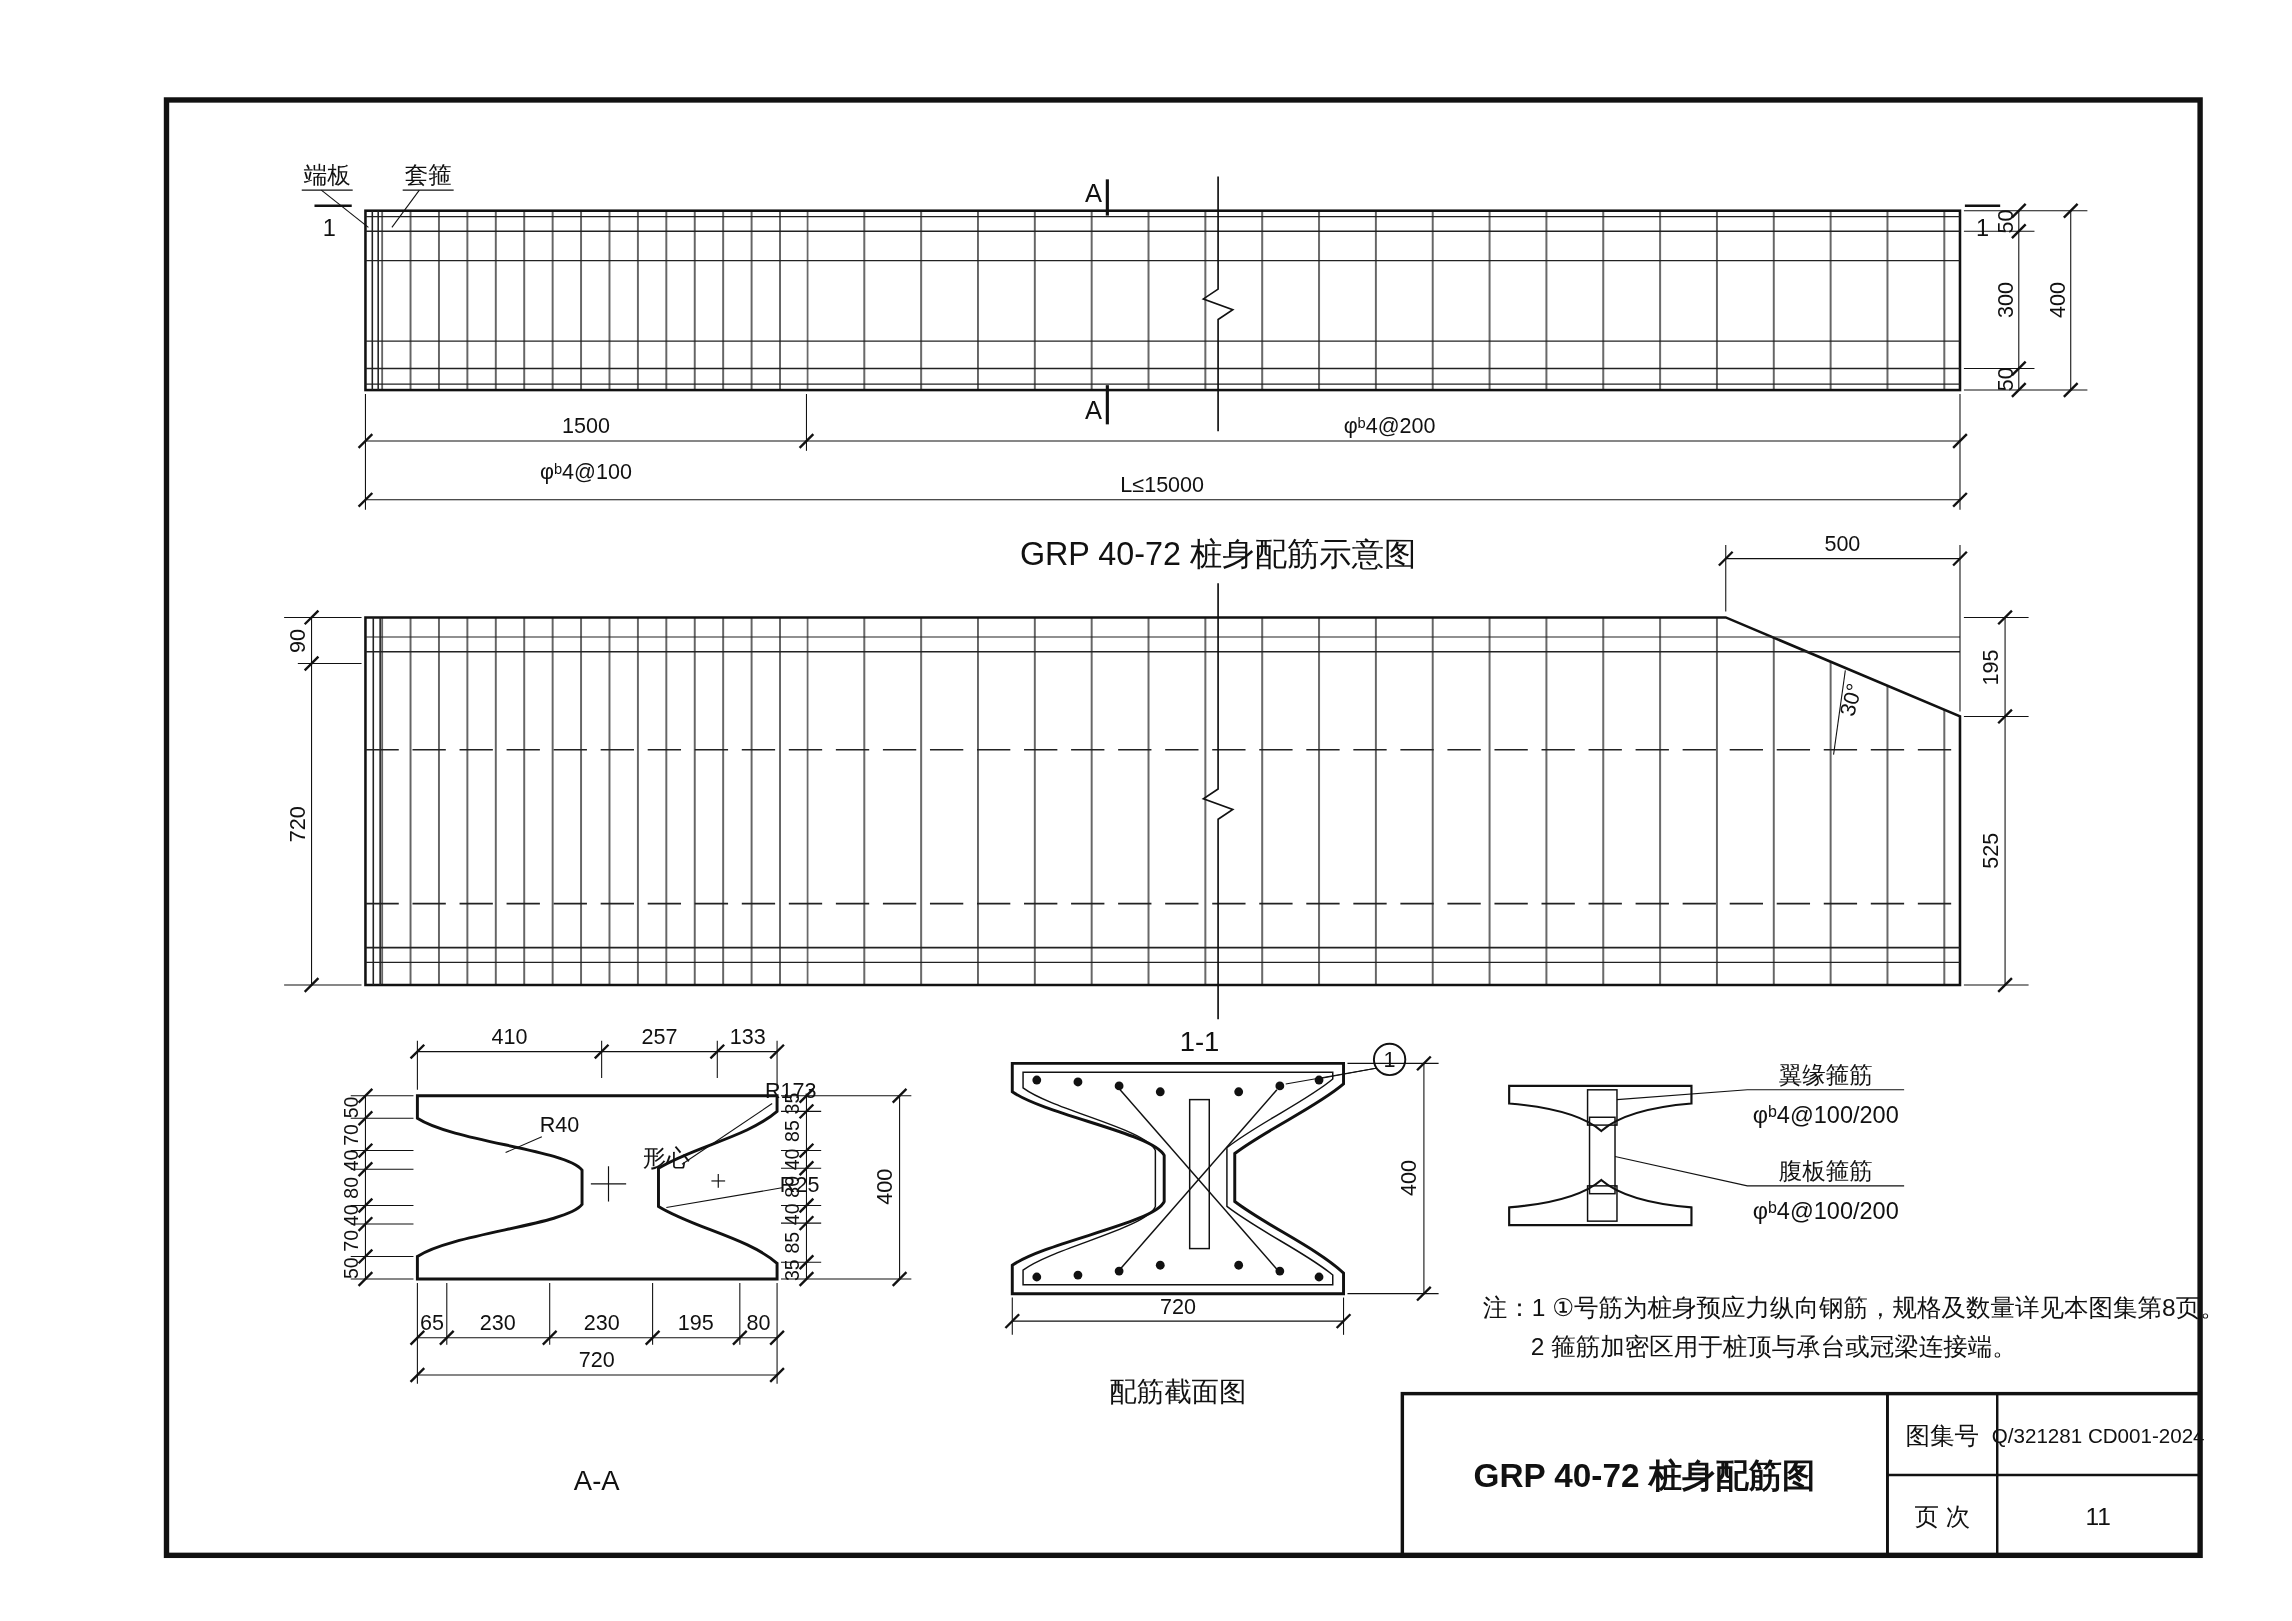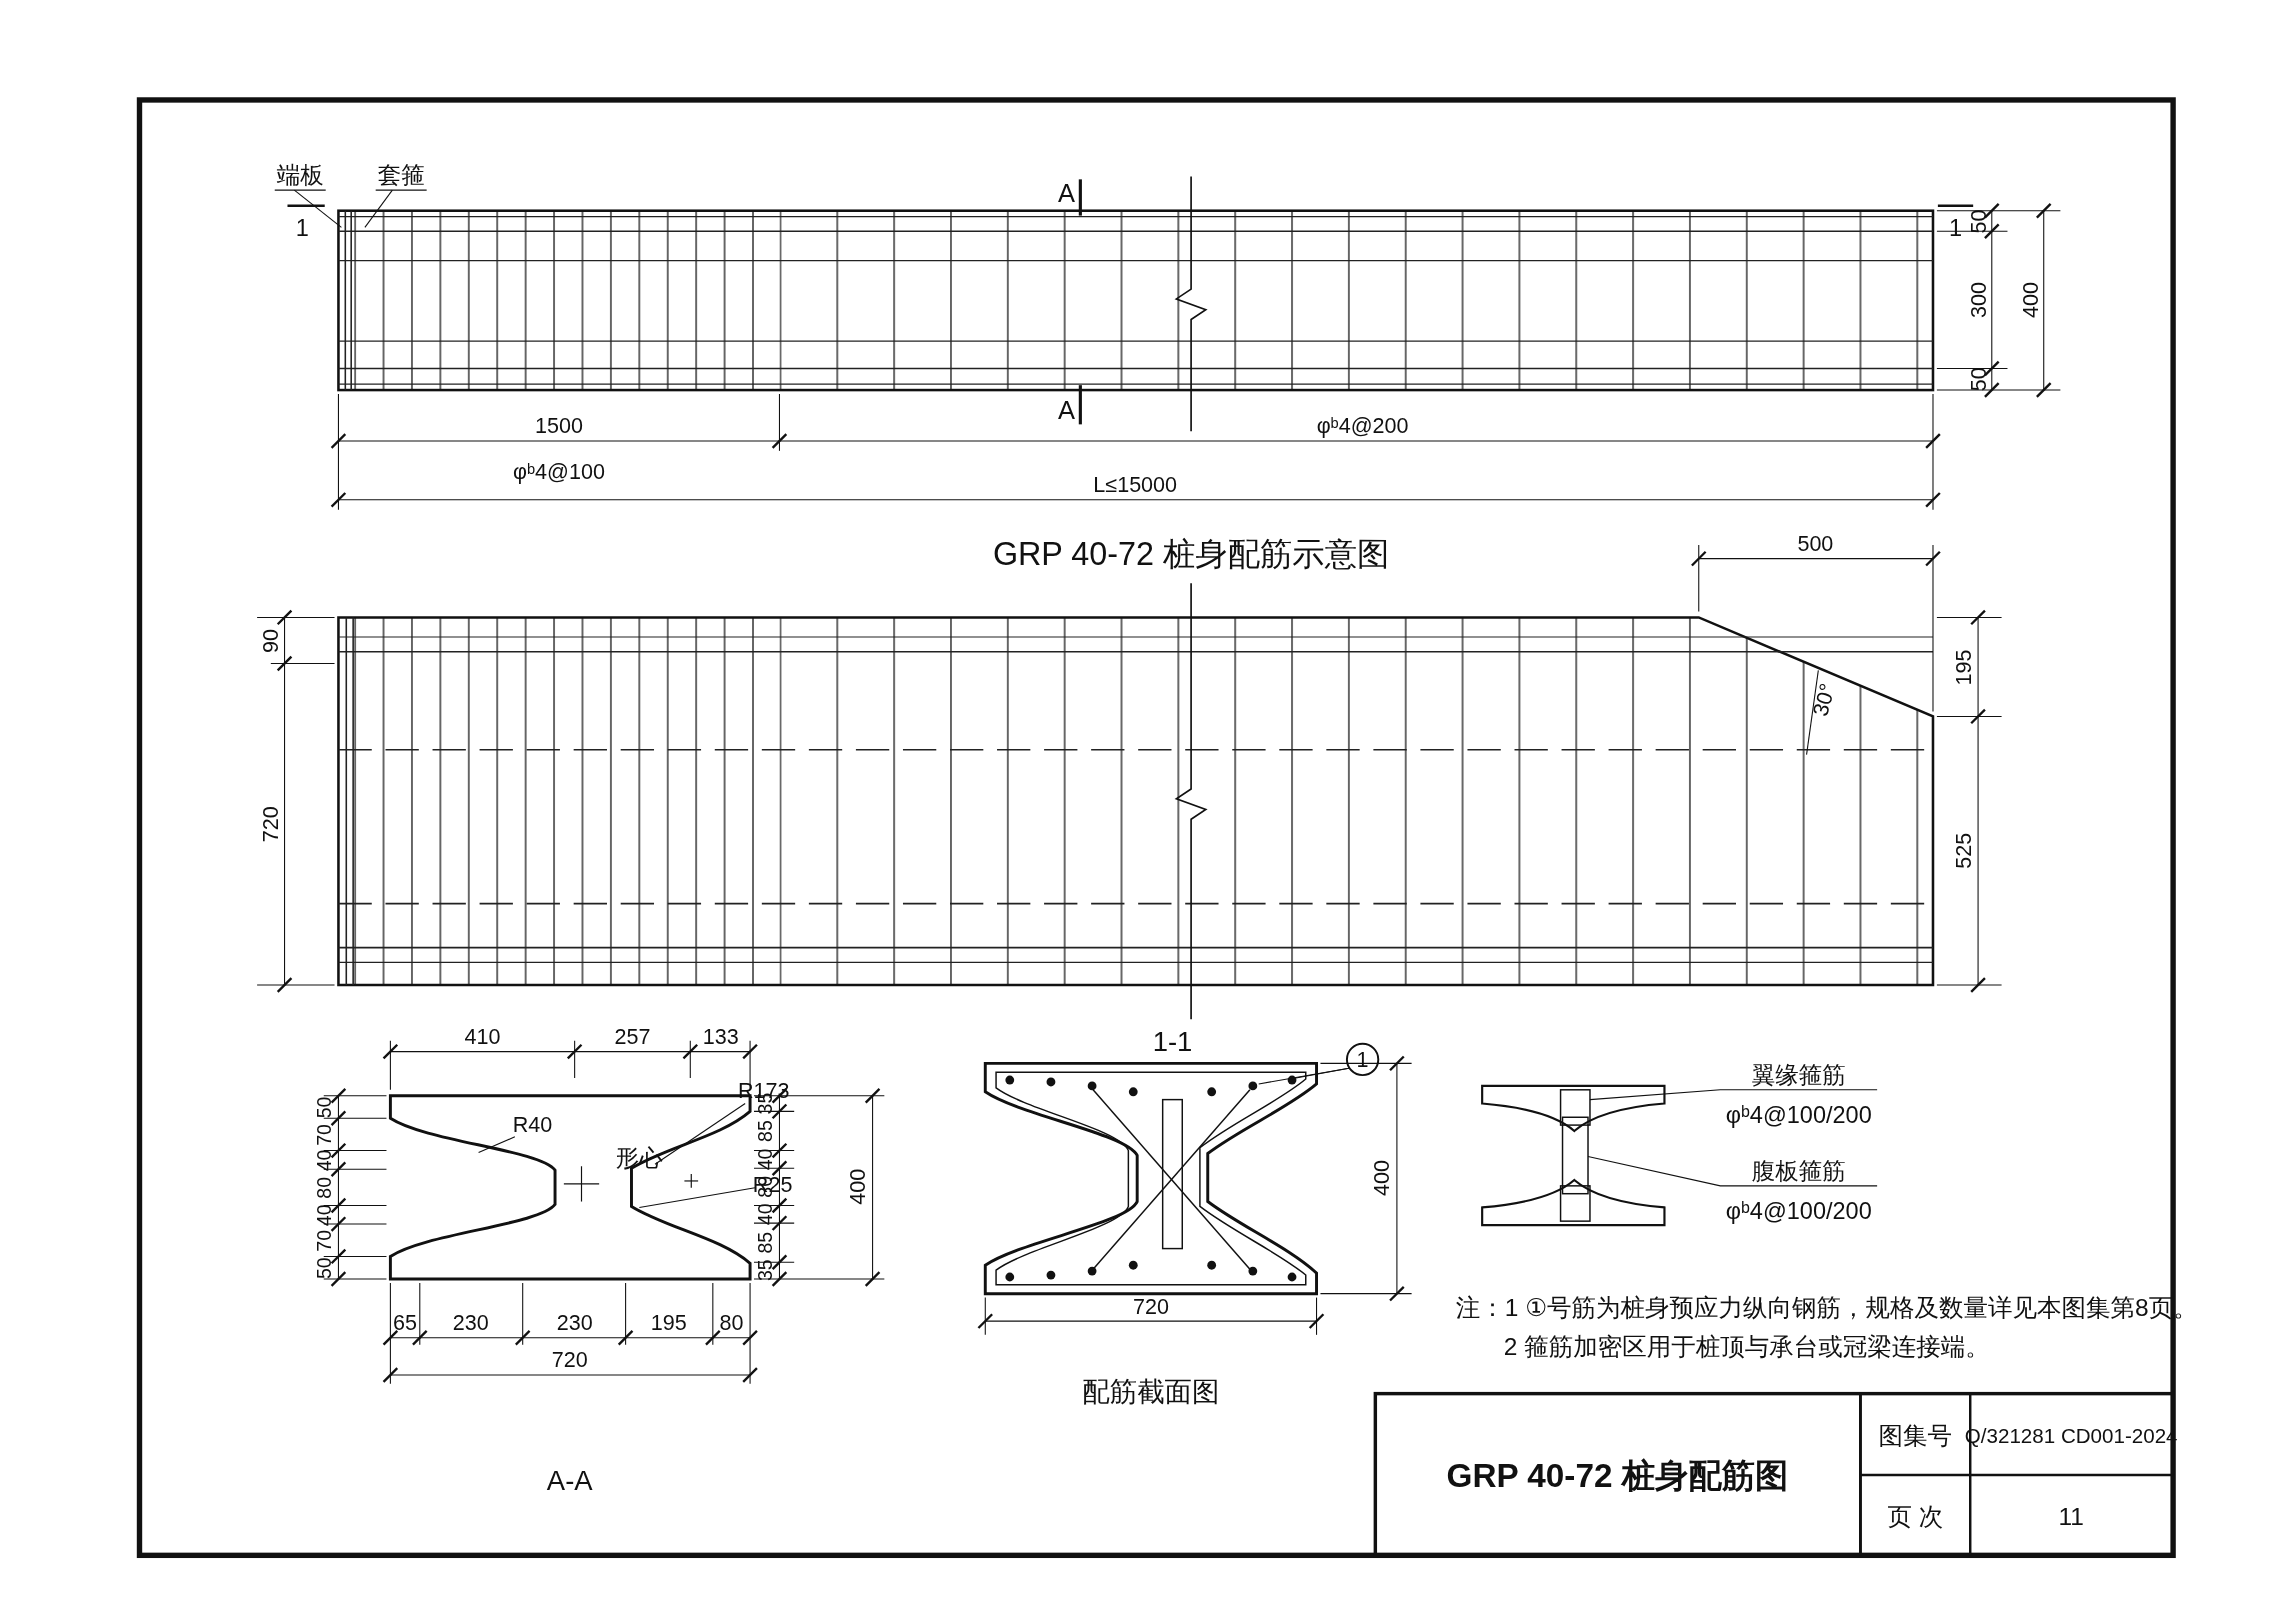"端板" .sheet { padding-left: none -> 27px }
